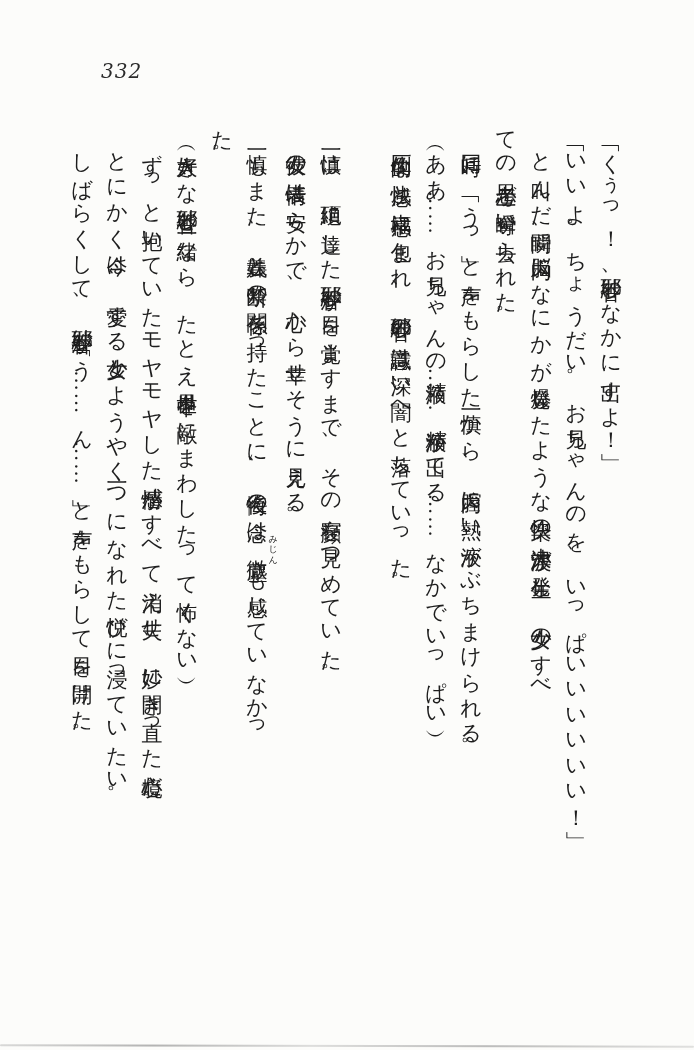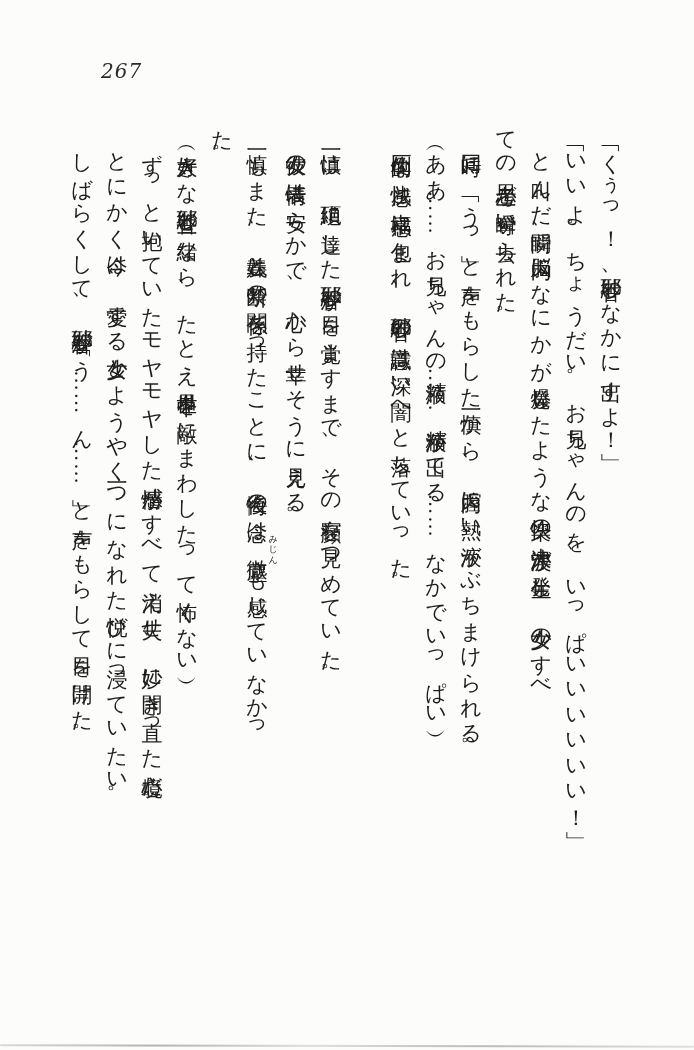"267" div.page-number { text: 267 -> 332 }
